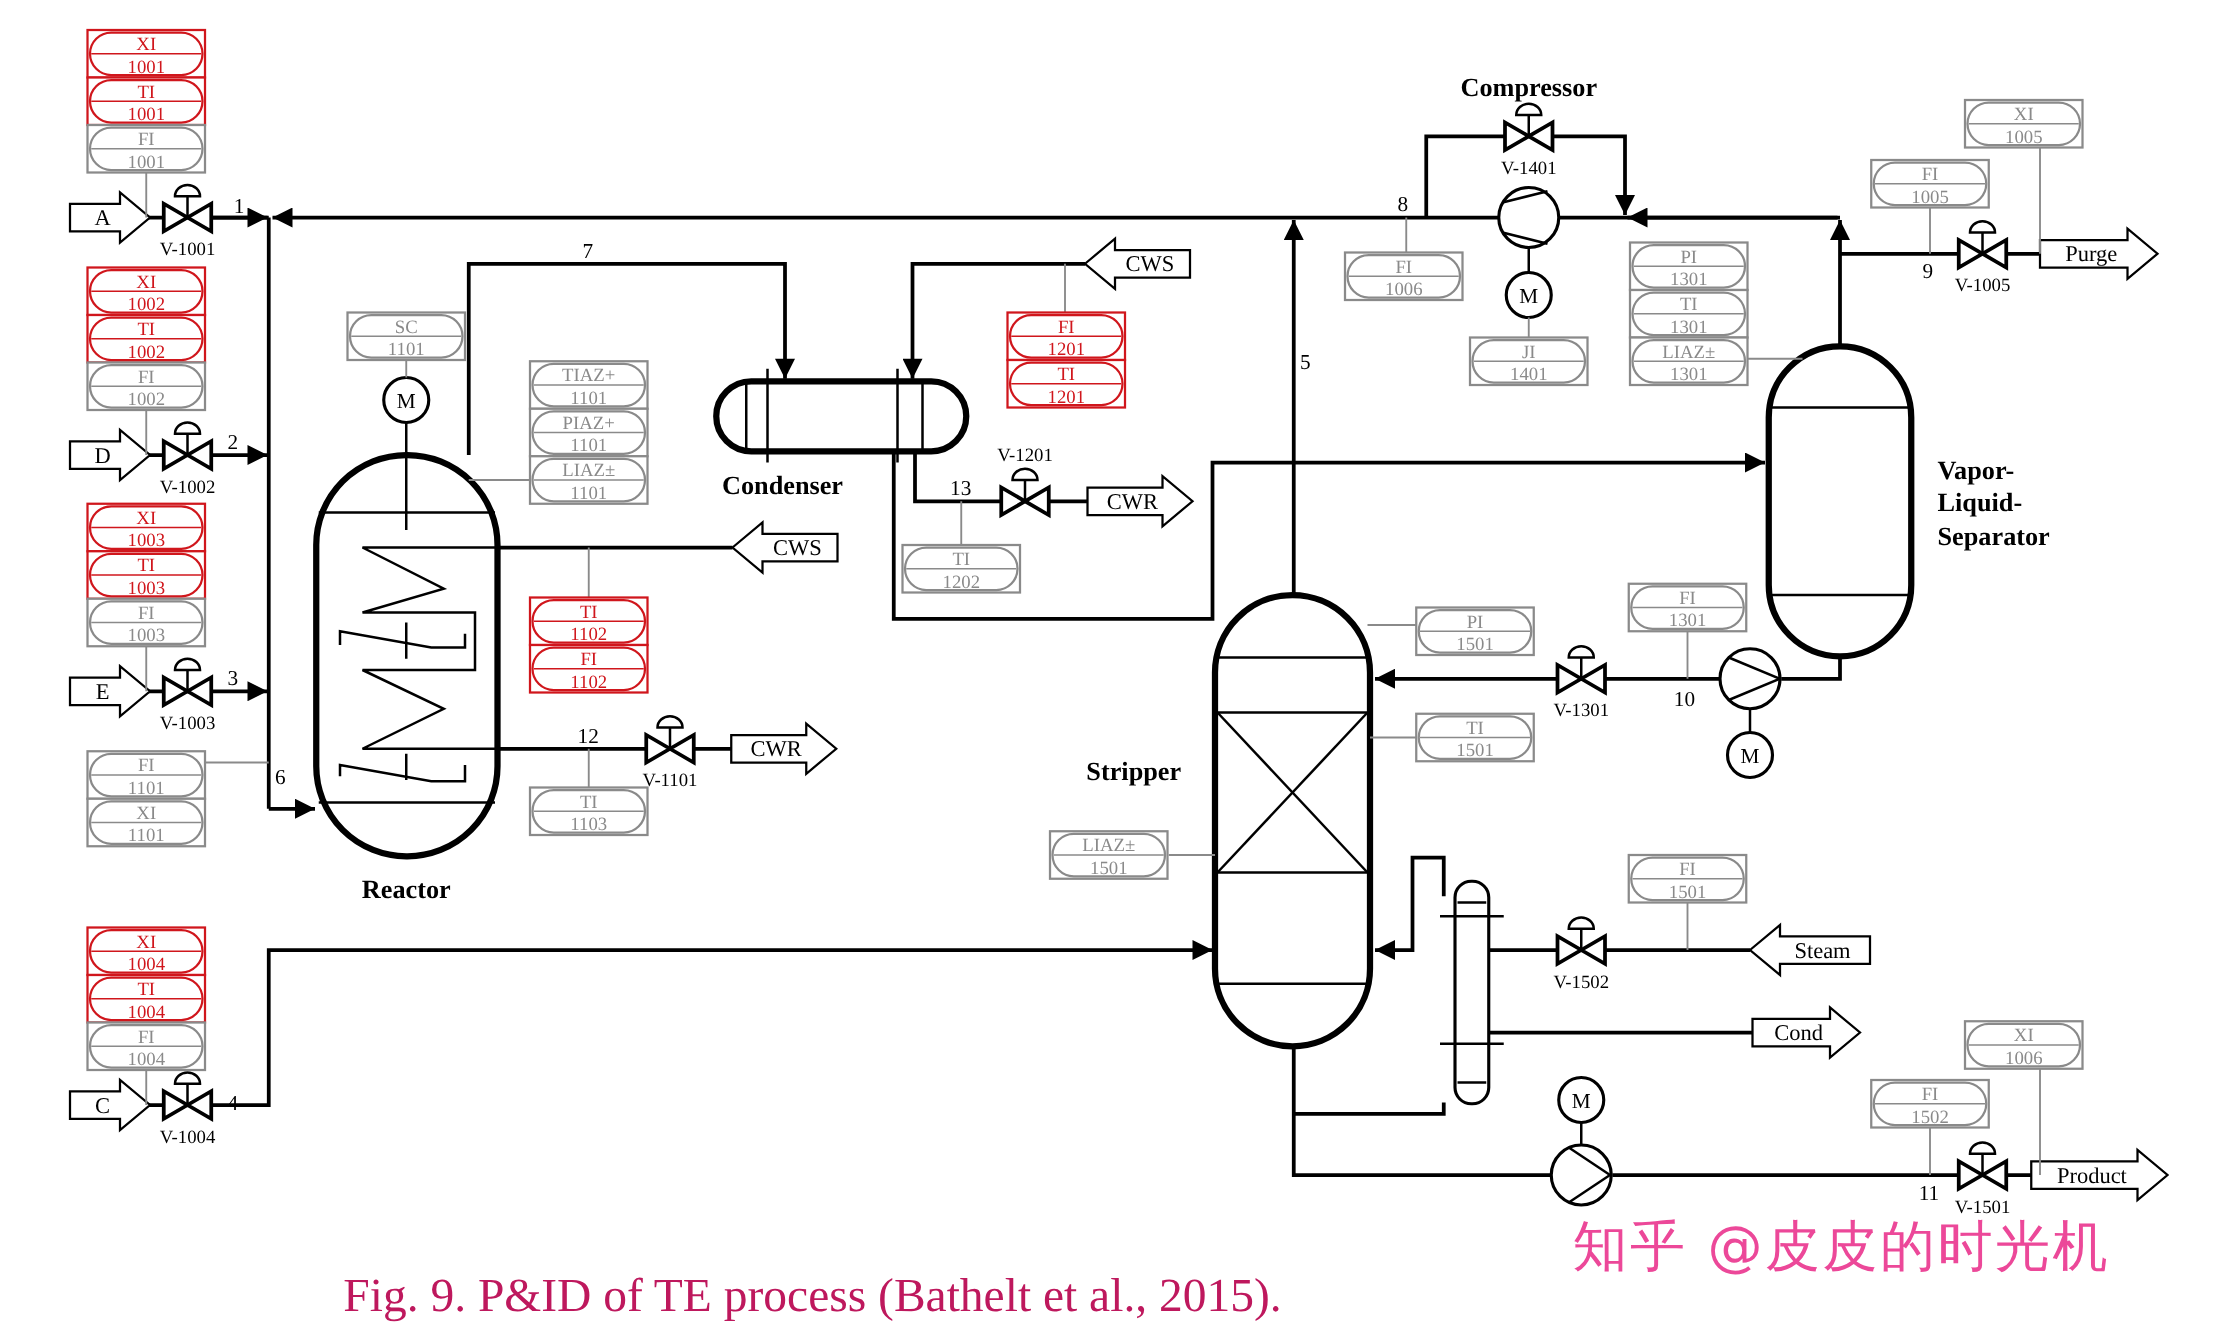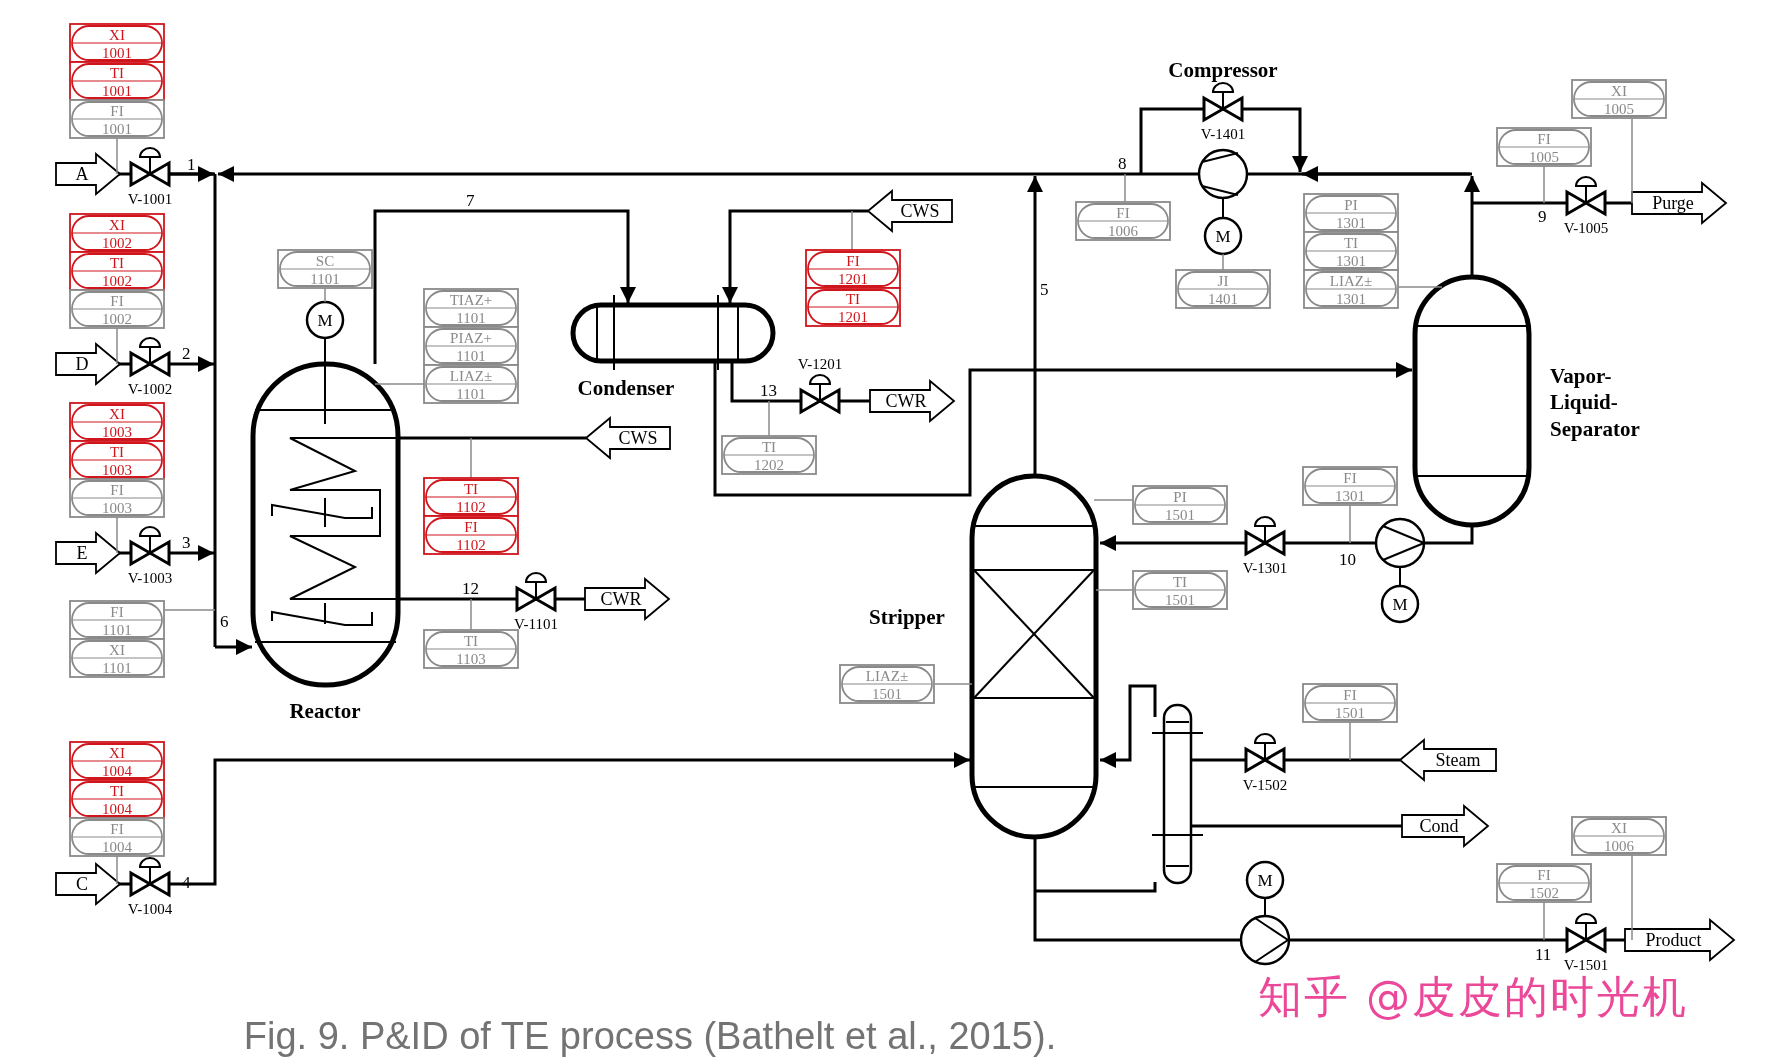"Fig. 9. P&ID of TE" .caption { color: #737373 -> #be185d; font-family: Liberation Sans, sans-serif -> Liberation Serif, serif }
